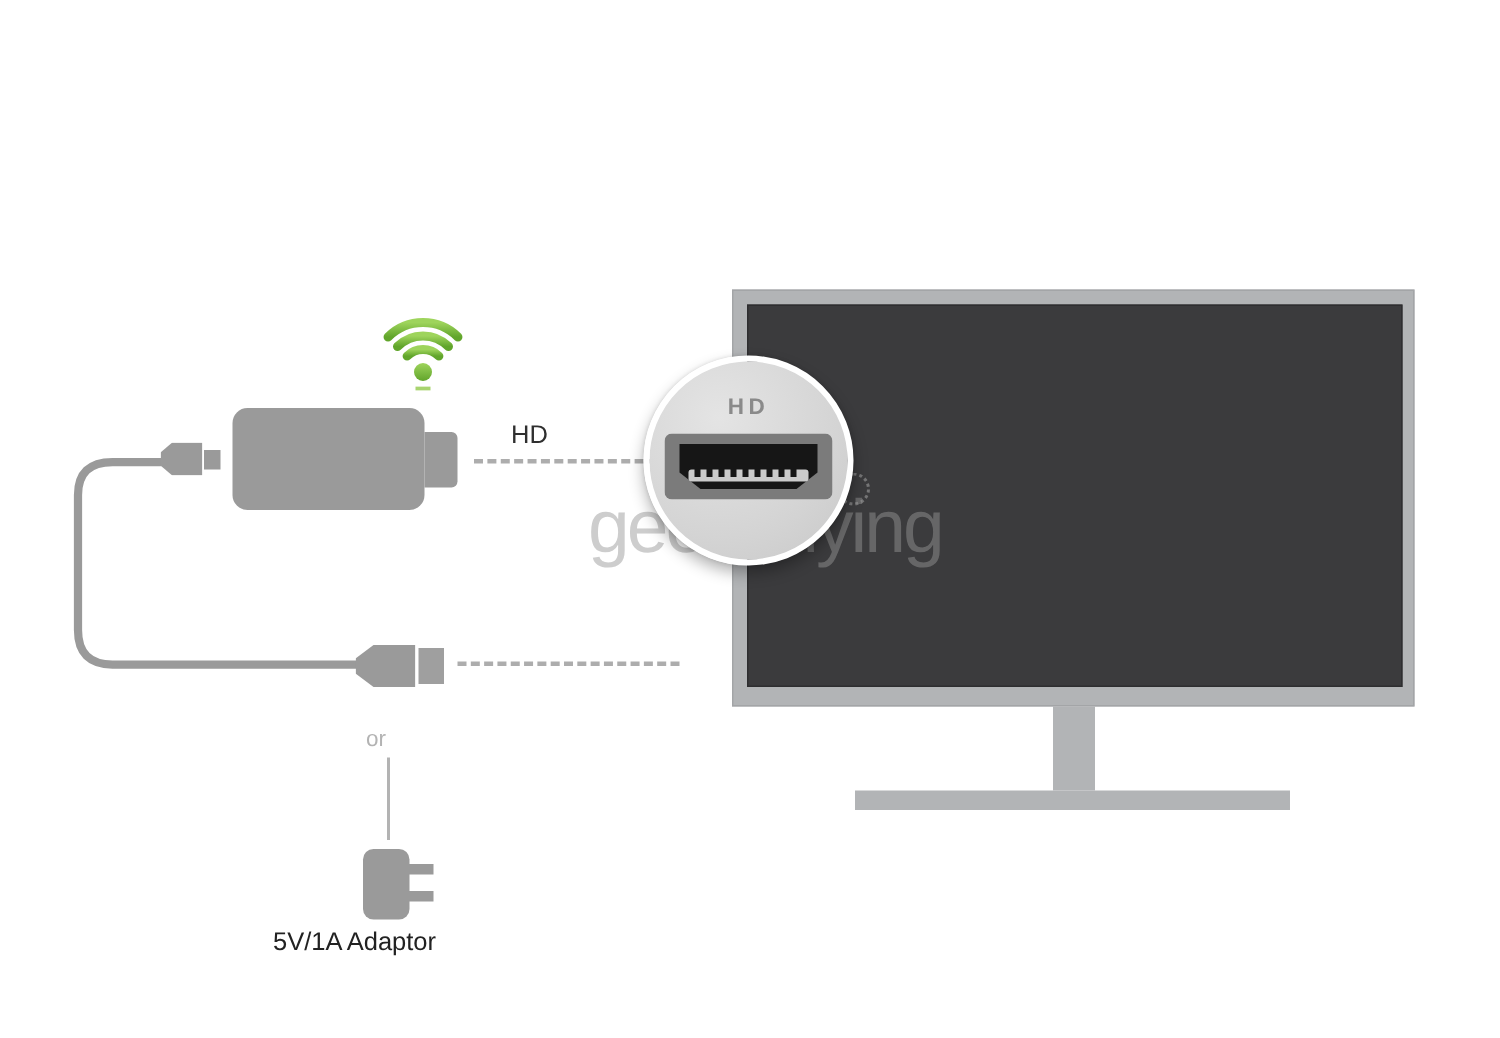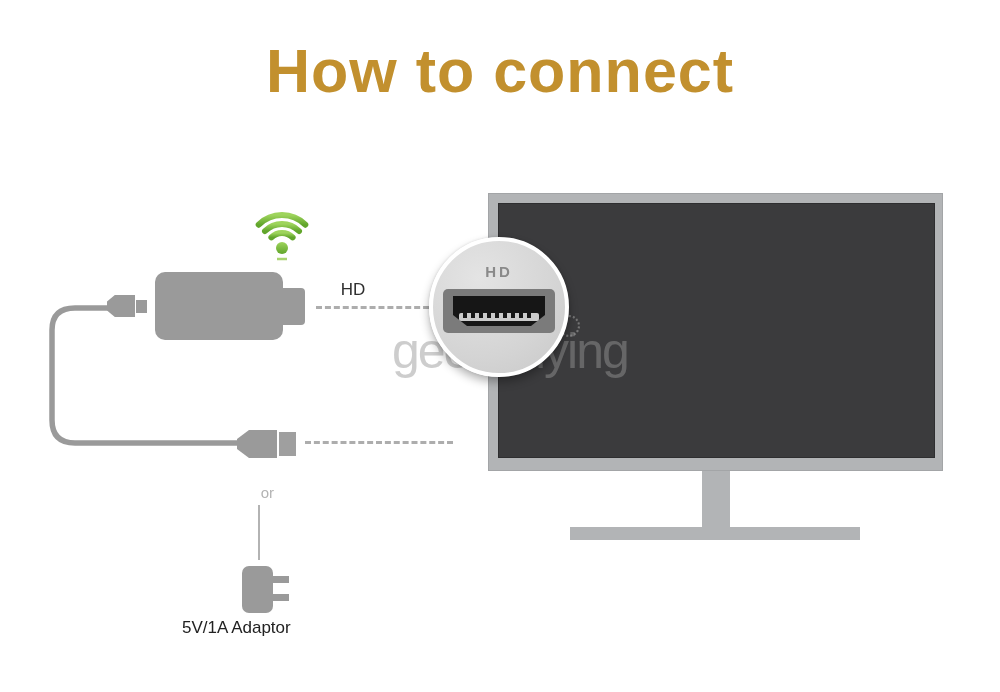"How to connect" div.abs { html: <div>How to connect</div> -> none }
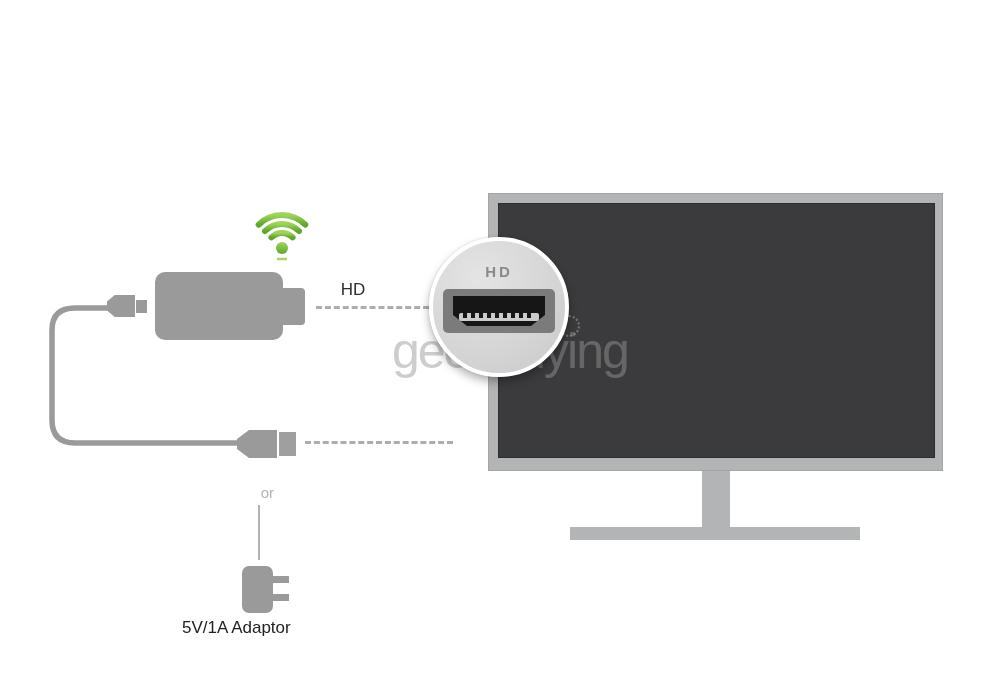"or" #or-label { text-align: right -> left }
